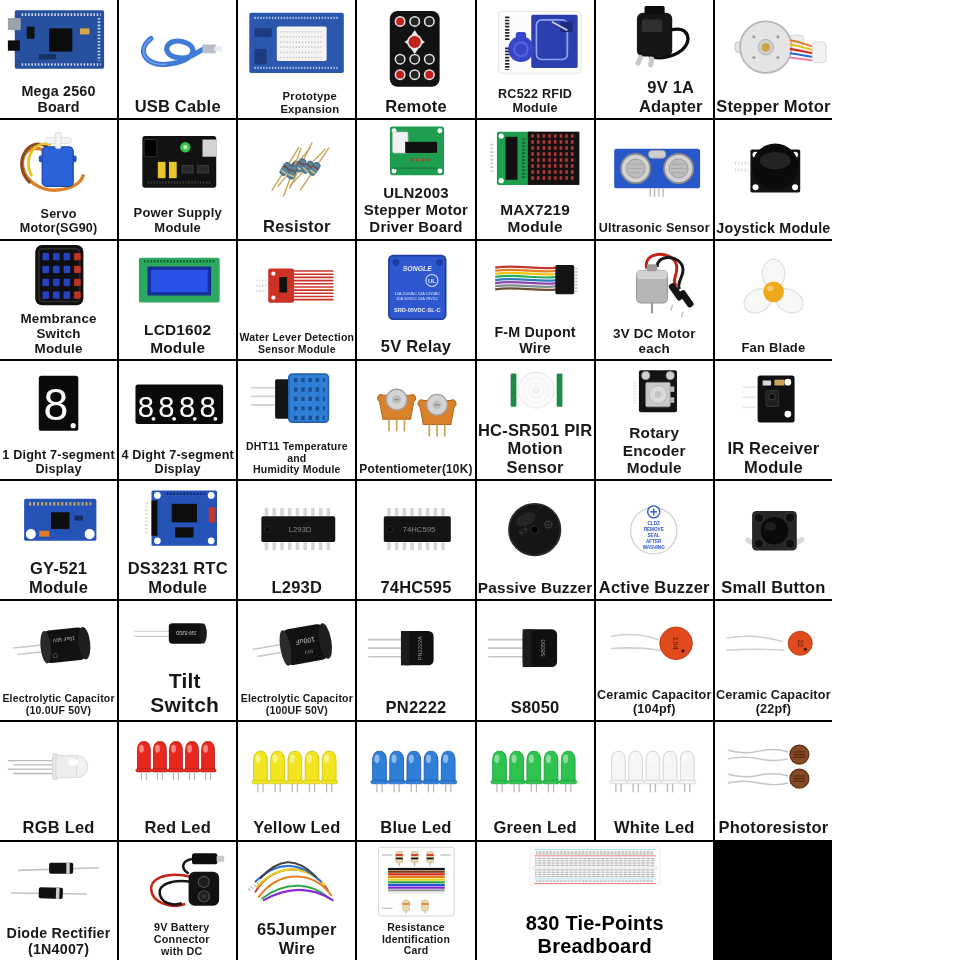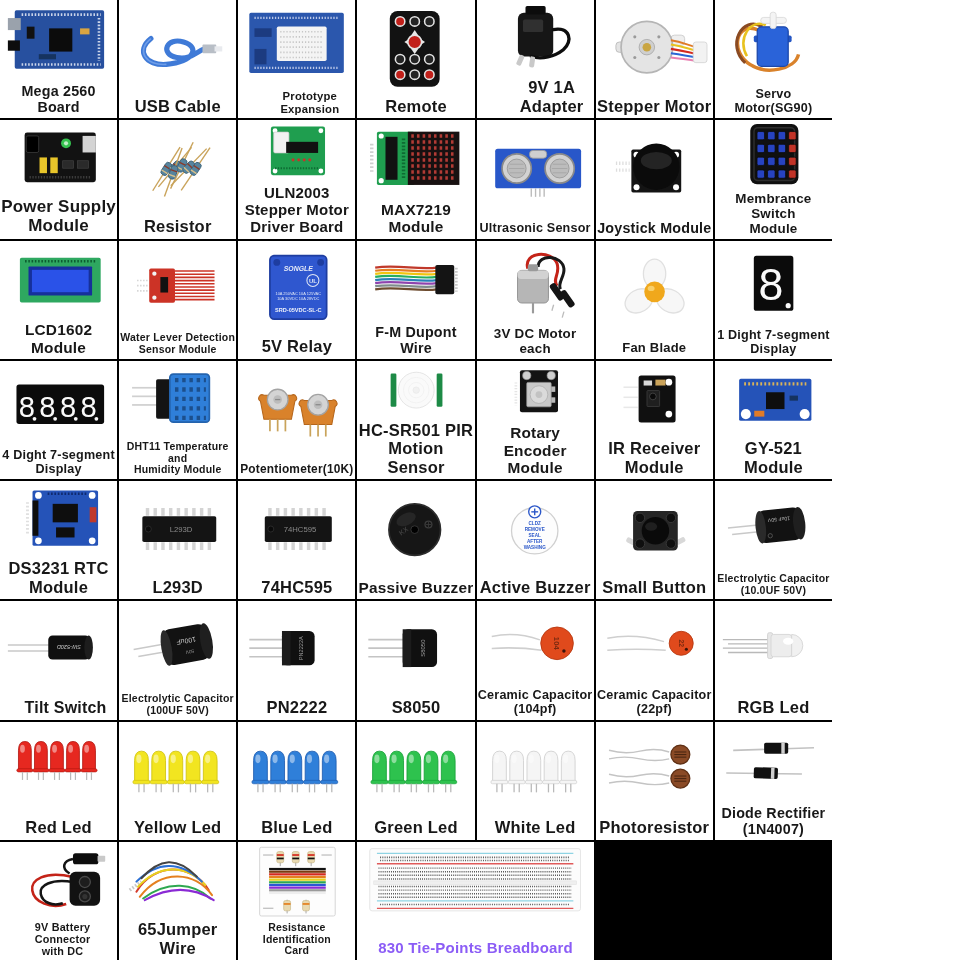"RC522 RFID Module" div.cell { html: none -> <div> <div> <svg> <rect></rect> <line></line> <line></line> <rect></rect> <rect></rect> <rect></rect> <circle></circle> <circle></circle> <rect></rect> <line></line> </svg> </div> <div> <div>RC522 RFID Module</div> </div> </div> }
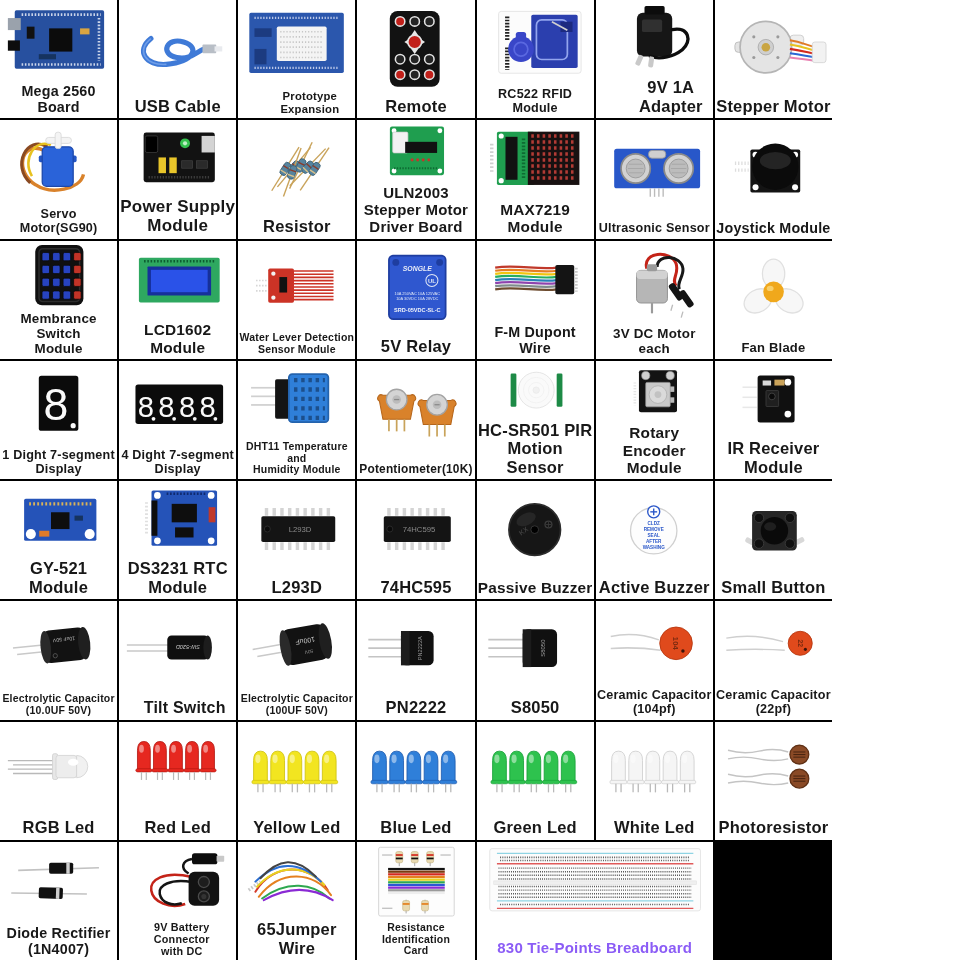"Power Supply Module" div.label { font-size: 17px -> 13px }
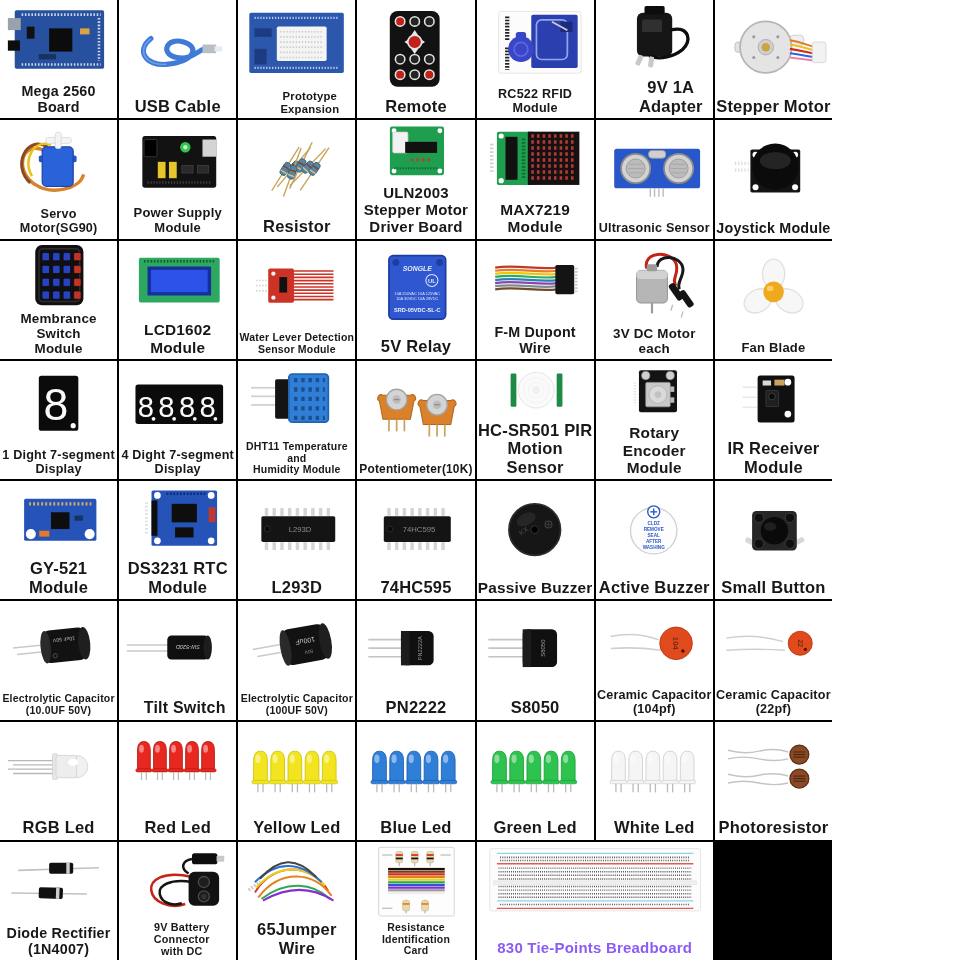"Tilt Switch" div.label { font-size: 16px -> 21px }
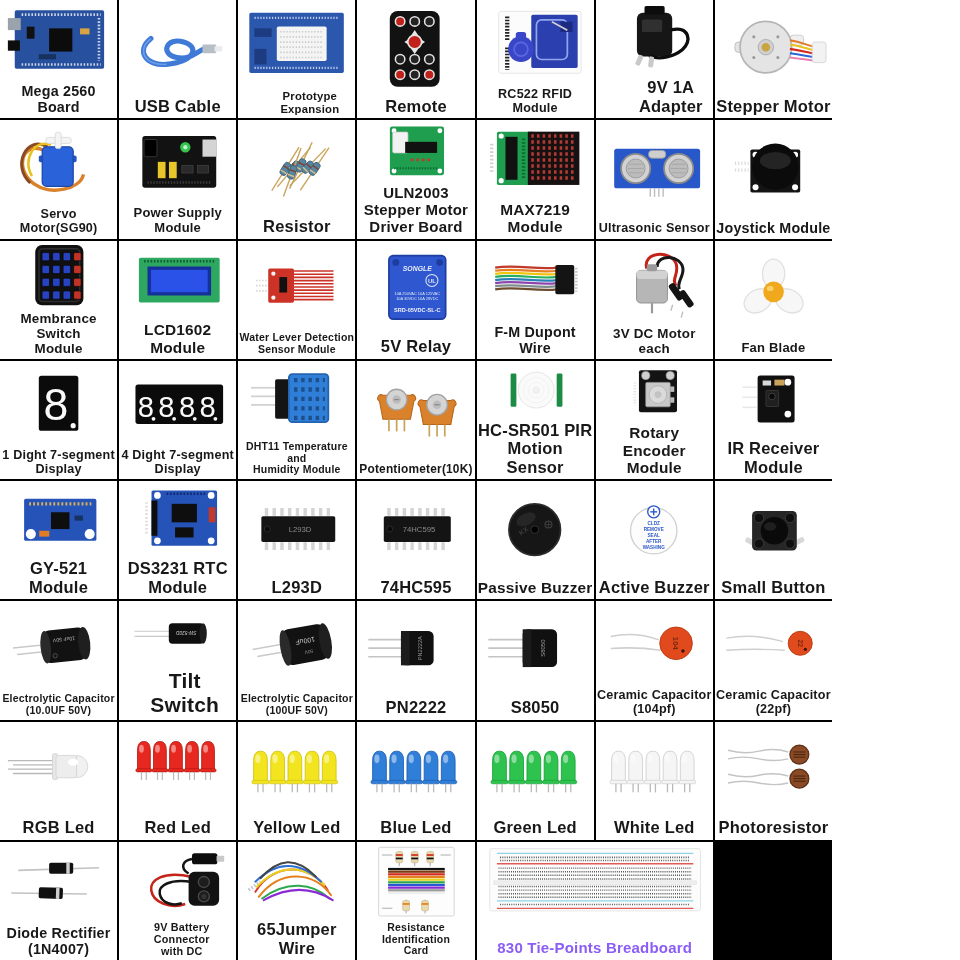"830 Tie-Points Breadboard" div.label { color: #8b5cf6 -> #000000; font-size: 15px -> 20px }
